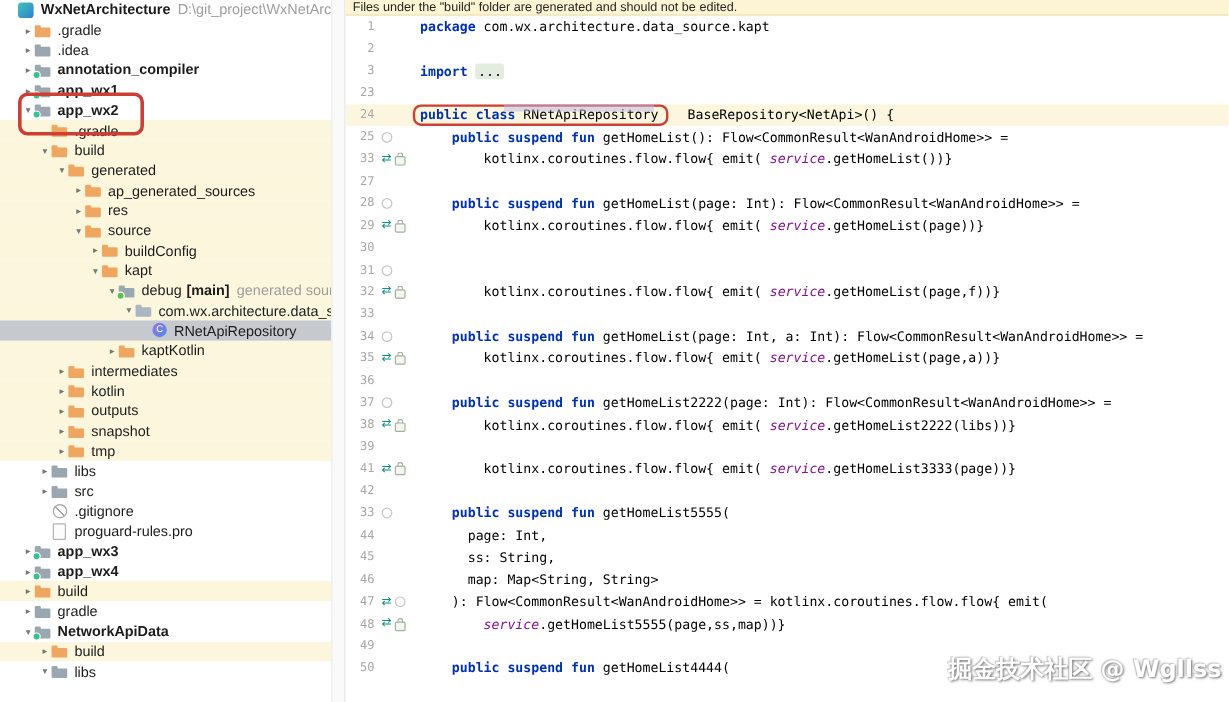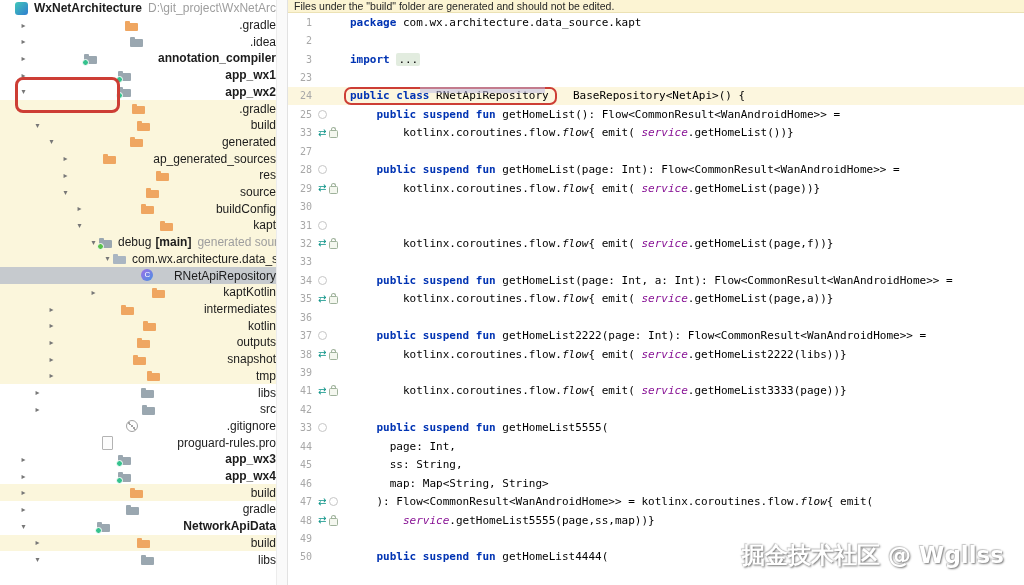"WxNetArchitecture" .tree-row { justify-content: space-between -> none }
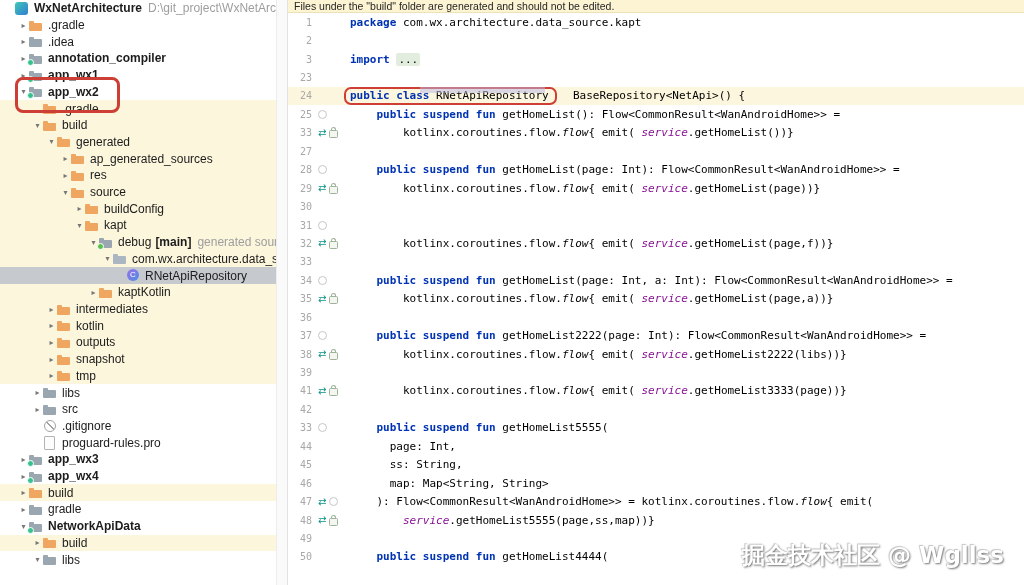"flow" .tk-itl { font-style: italic -> none }
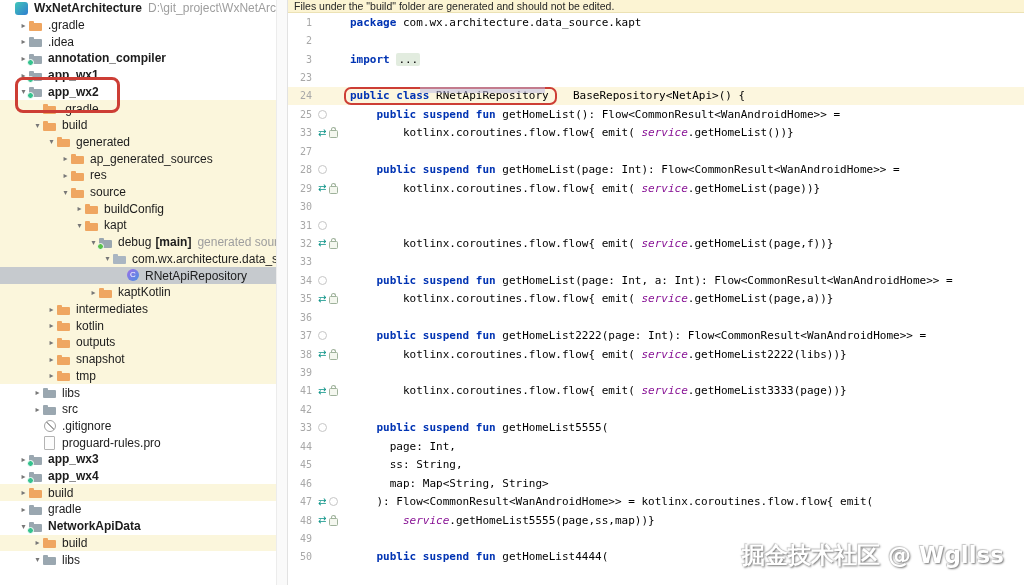"掘金技术社区 @ Wgllss" #watermark { font-size: 23px -> 20px; right: 20px -> 6px }
